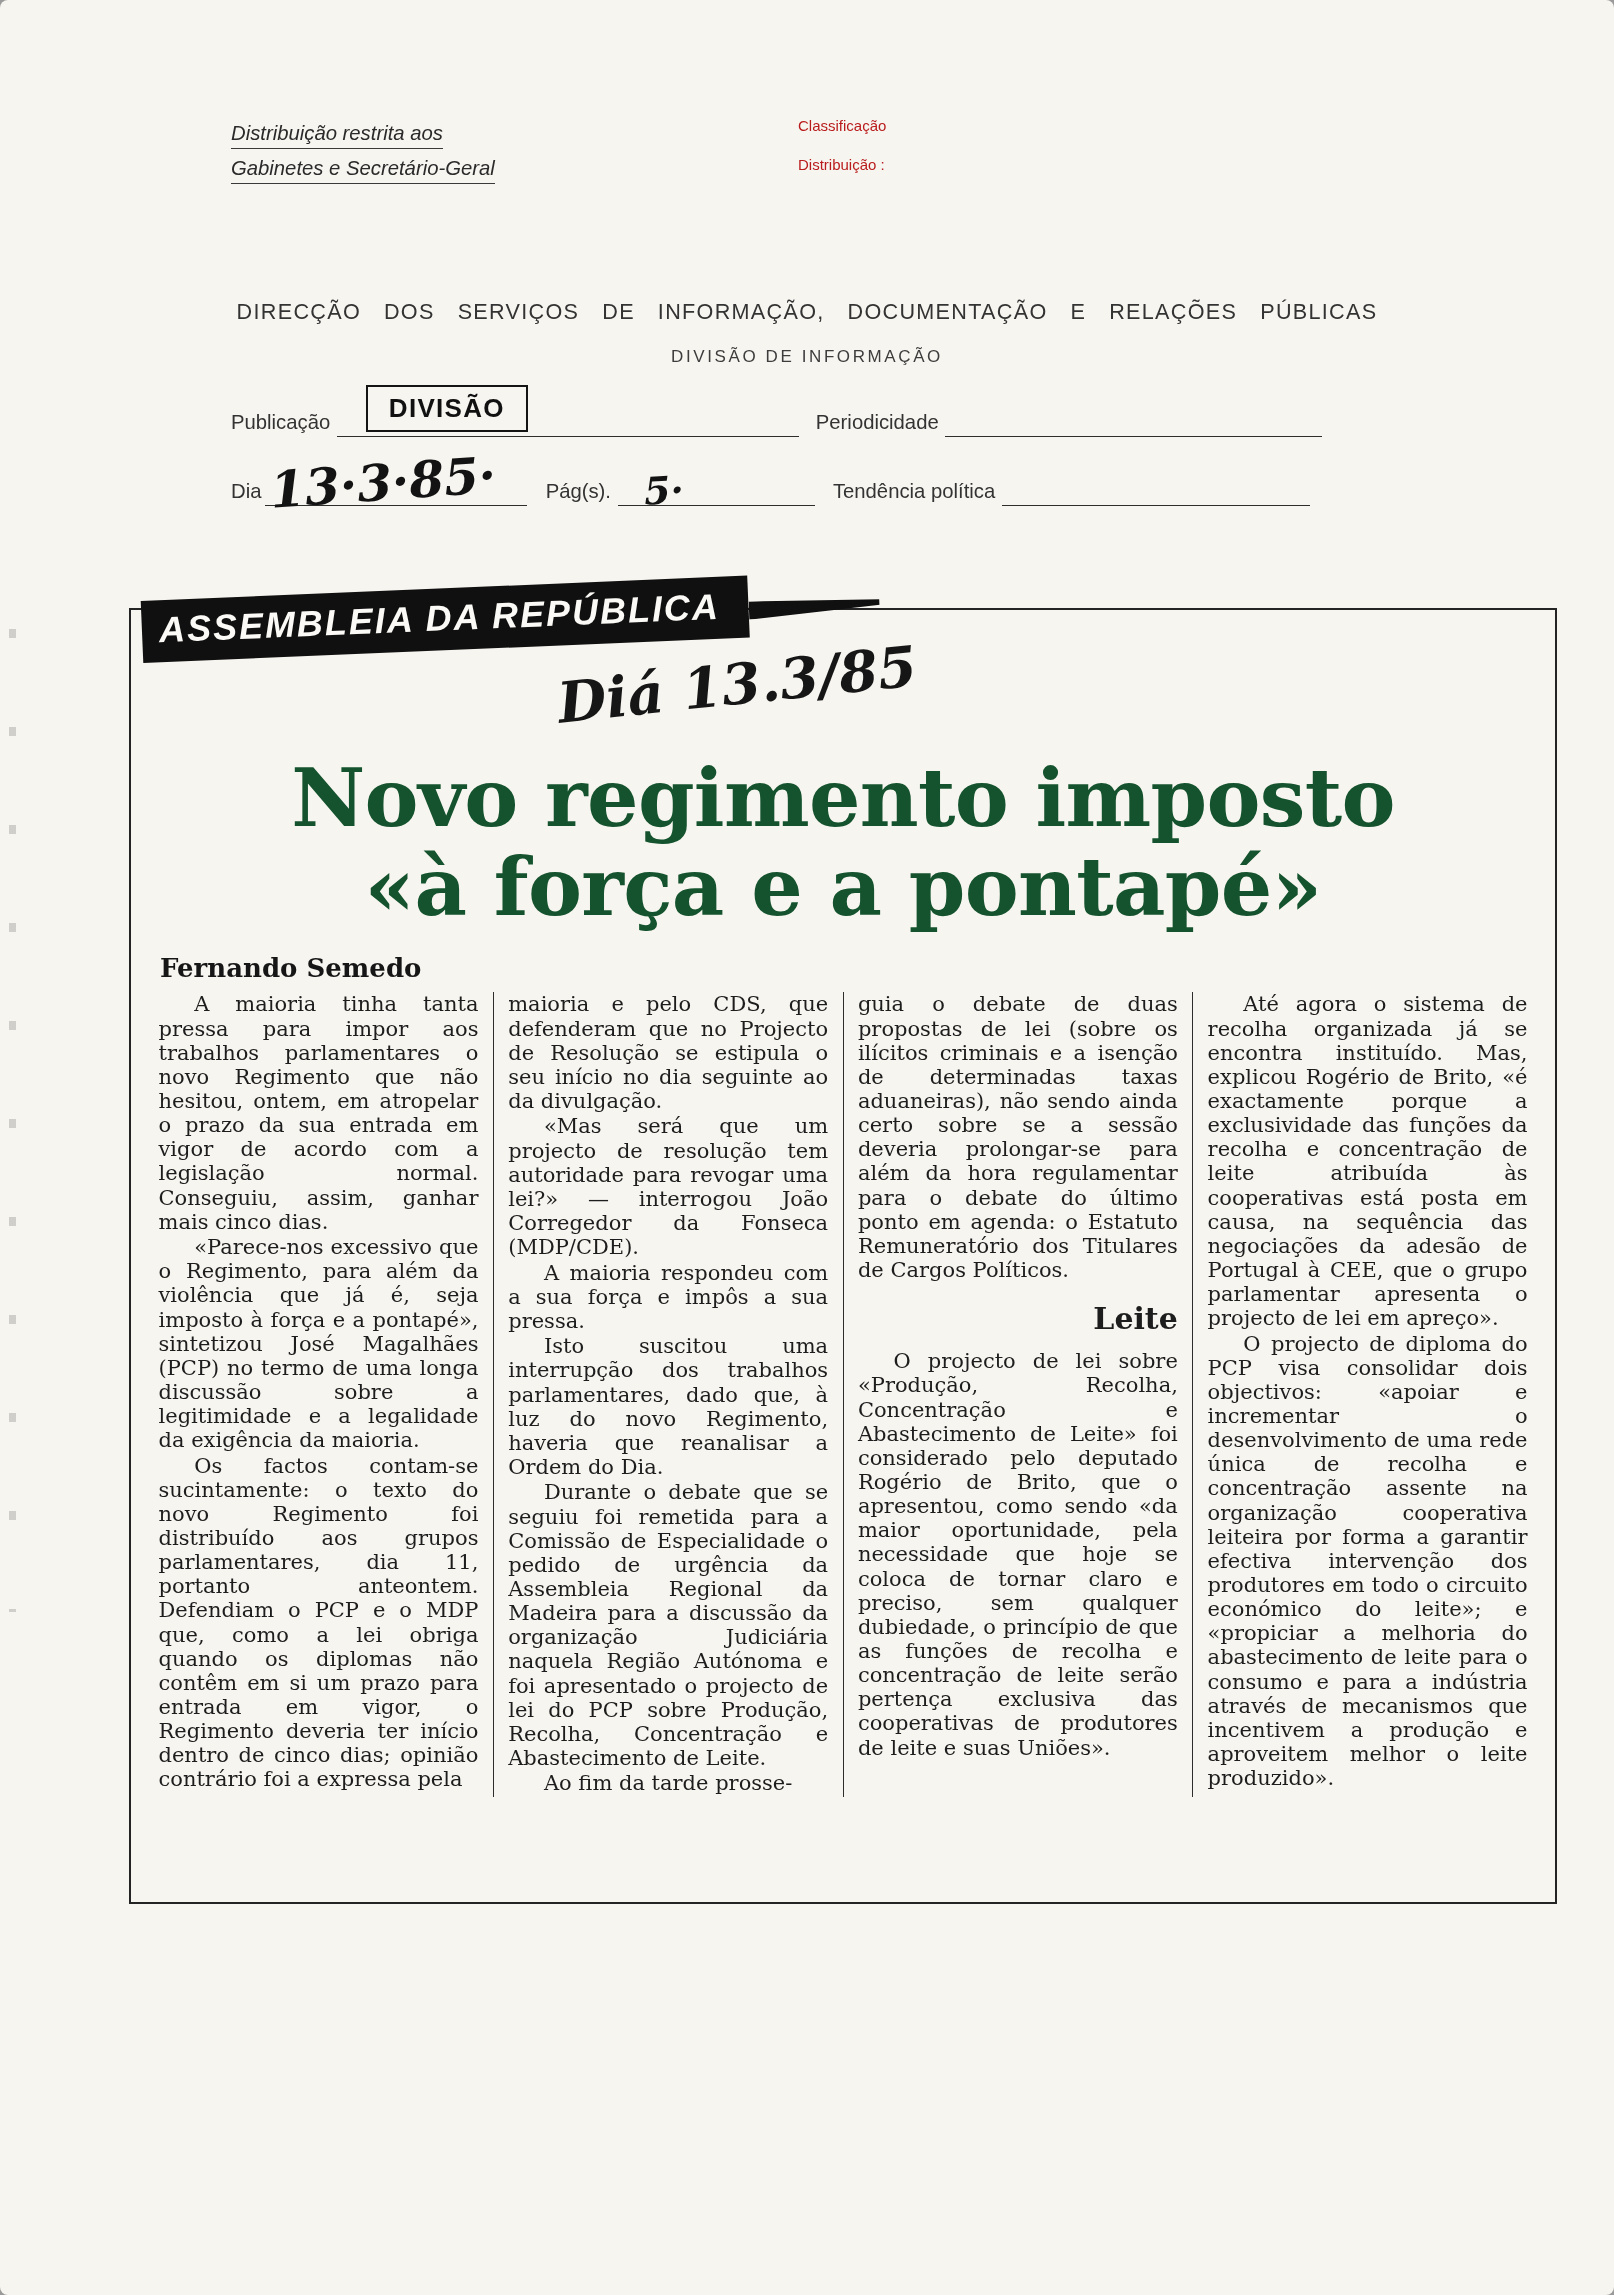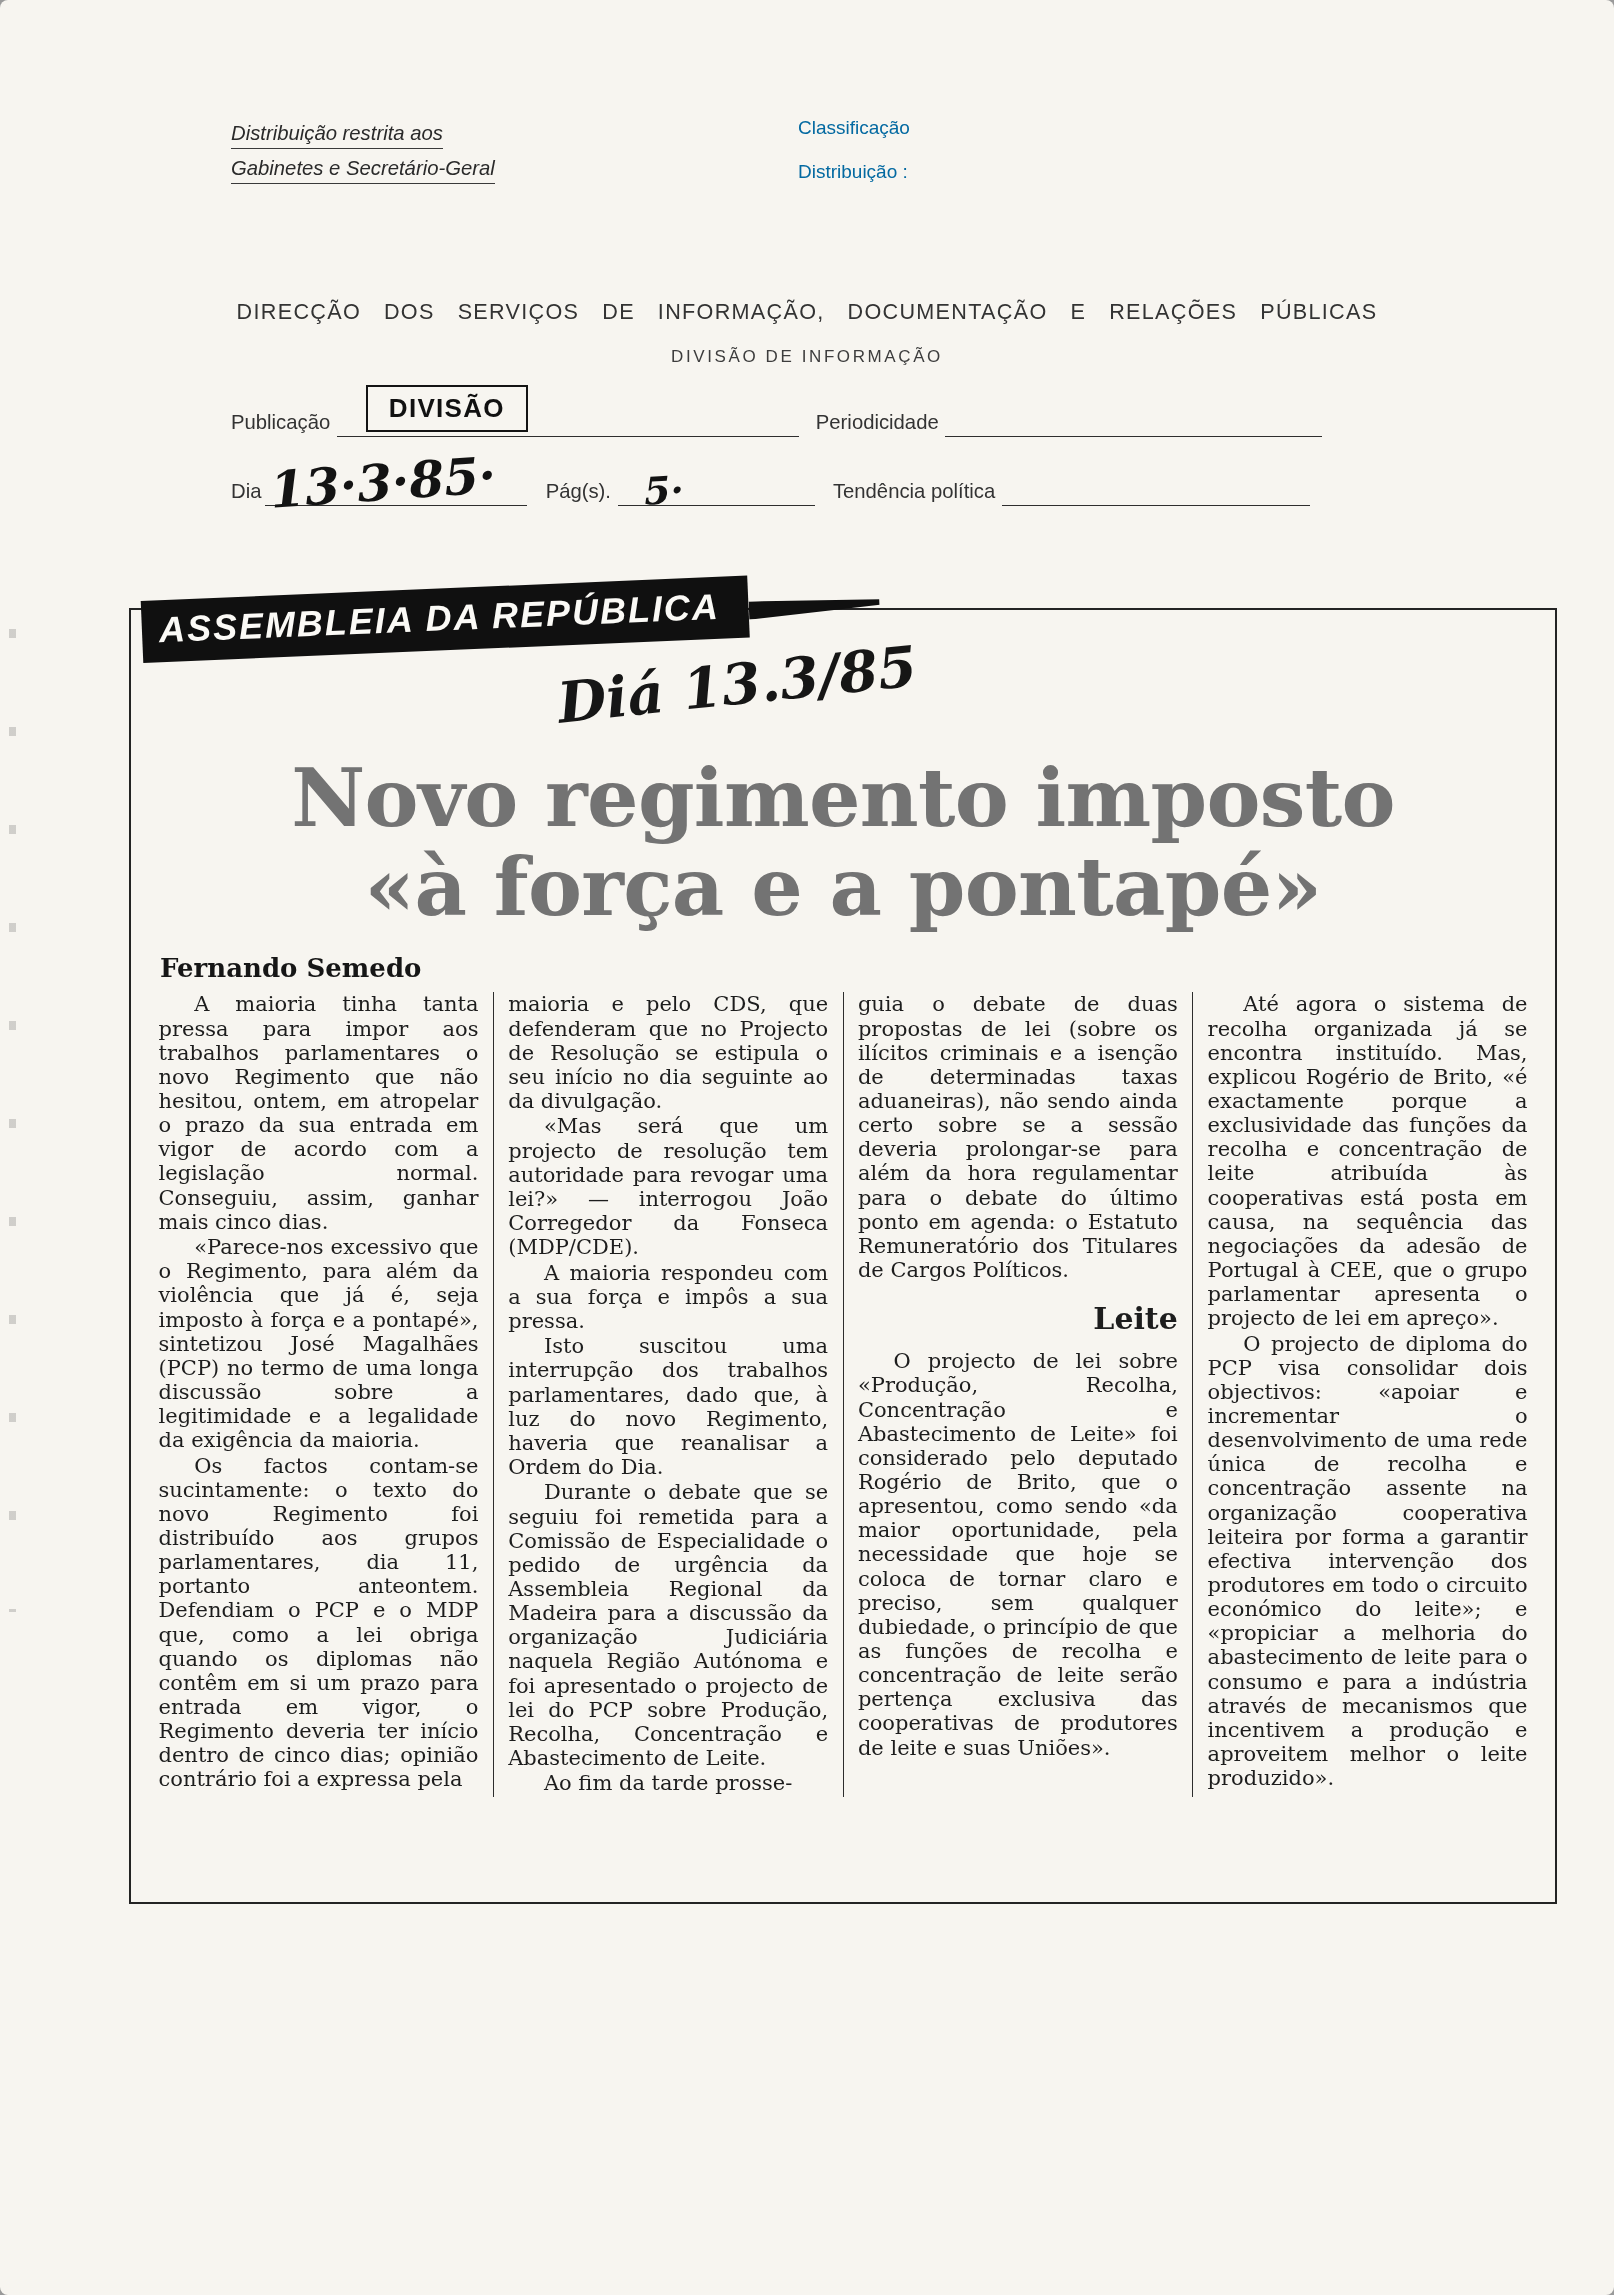"Classificação" .class-note { color: #0369a1 -> #b91c1c; font-size: 19px -> 15px }
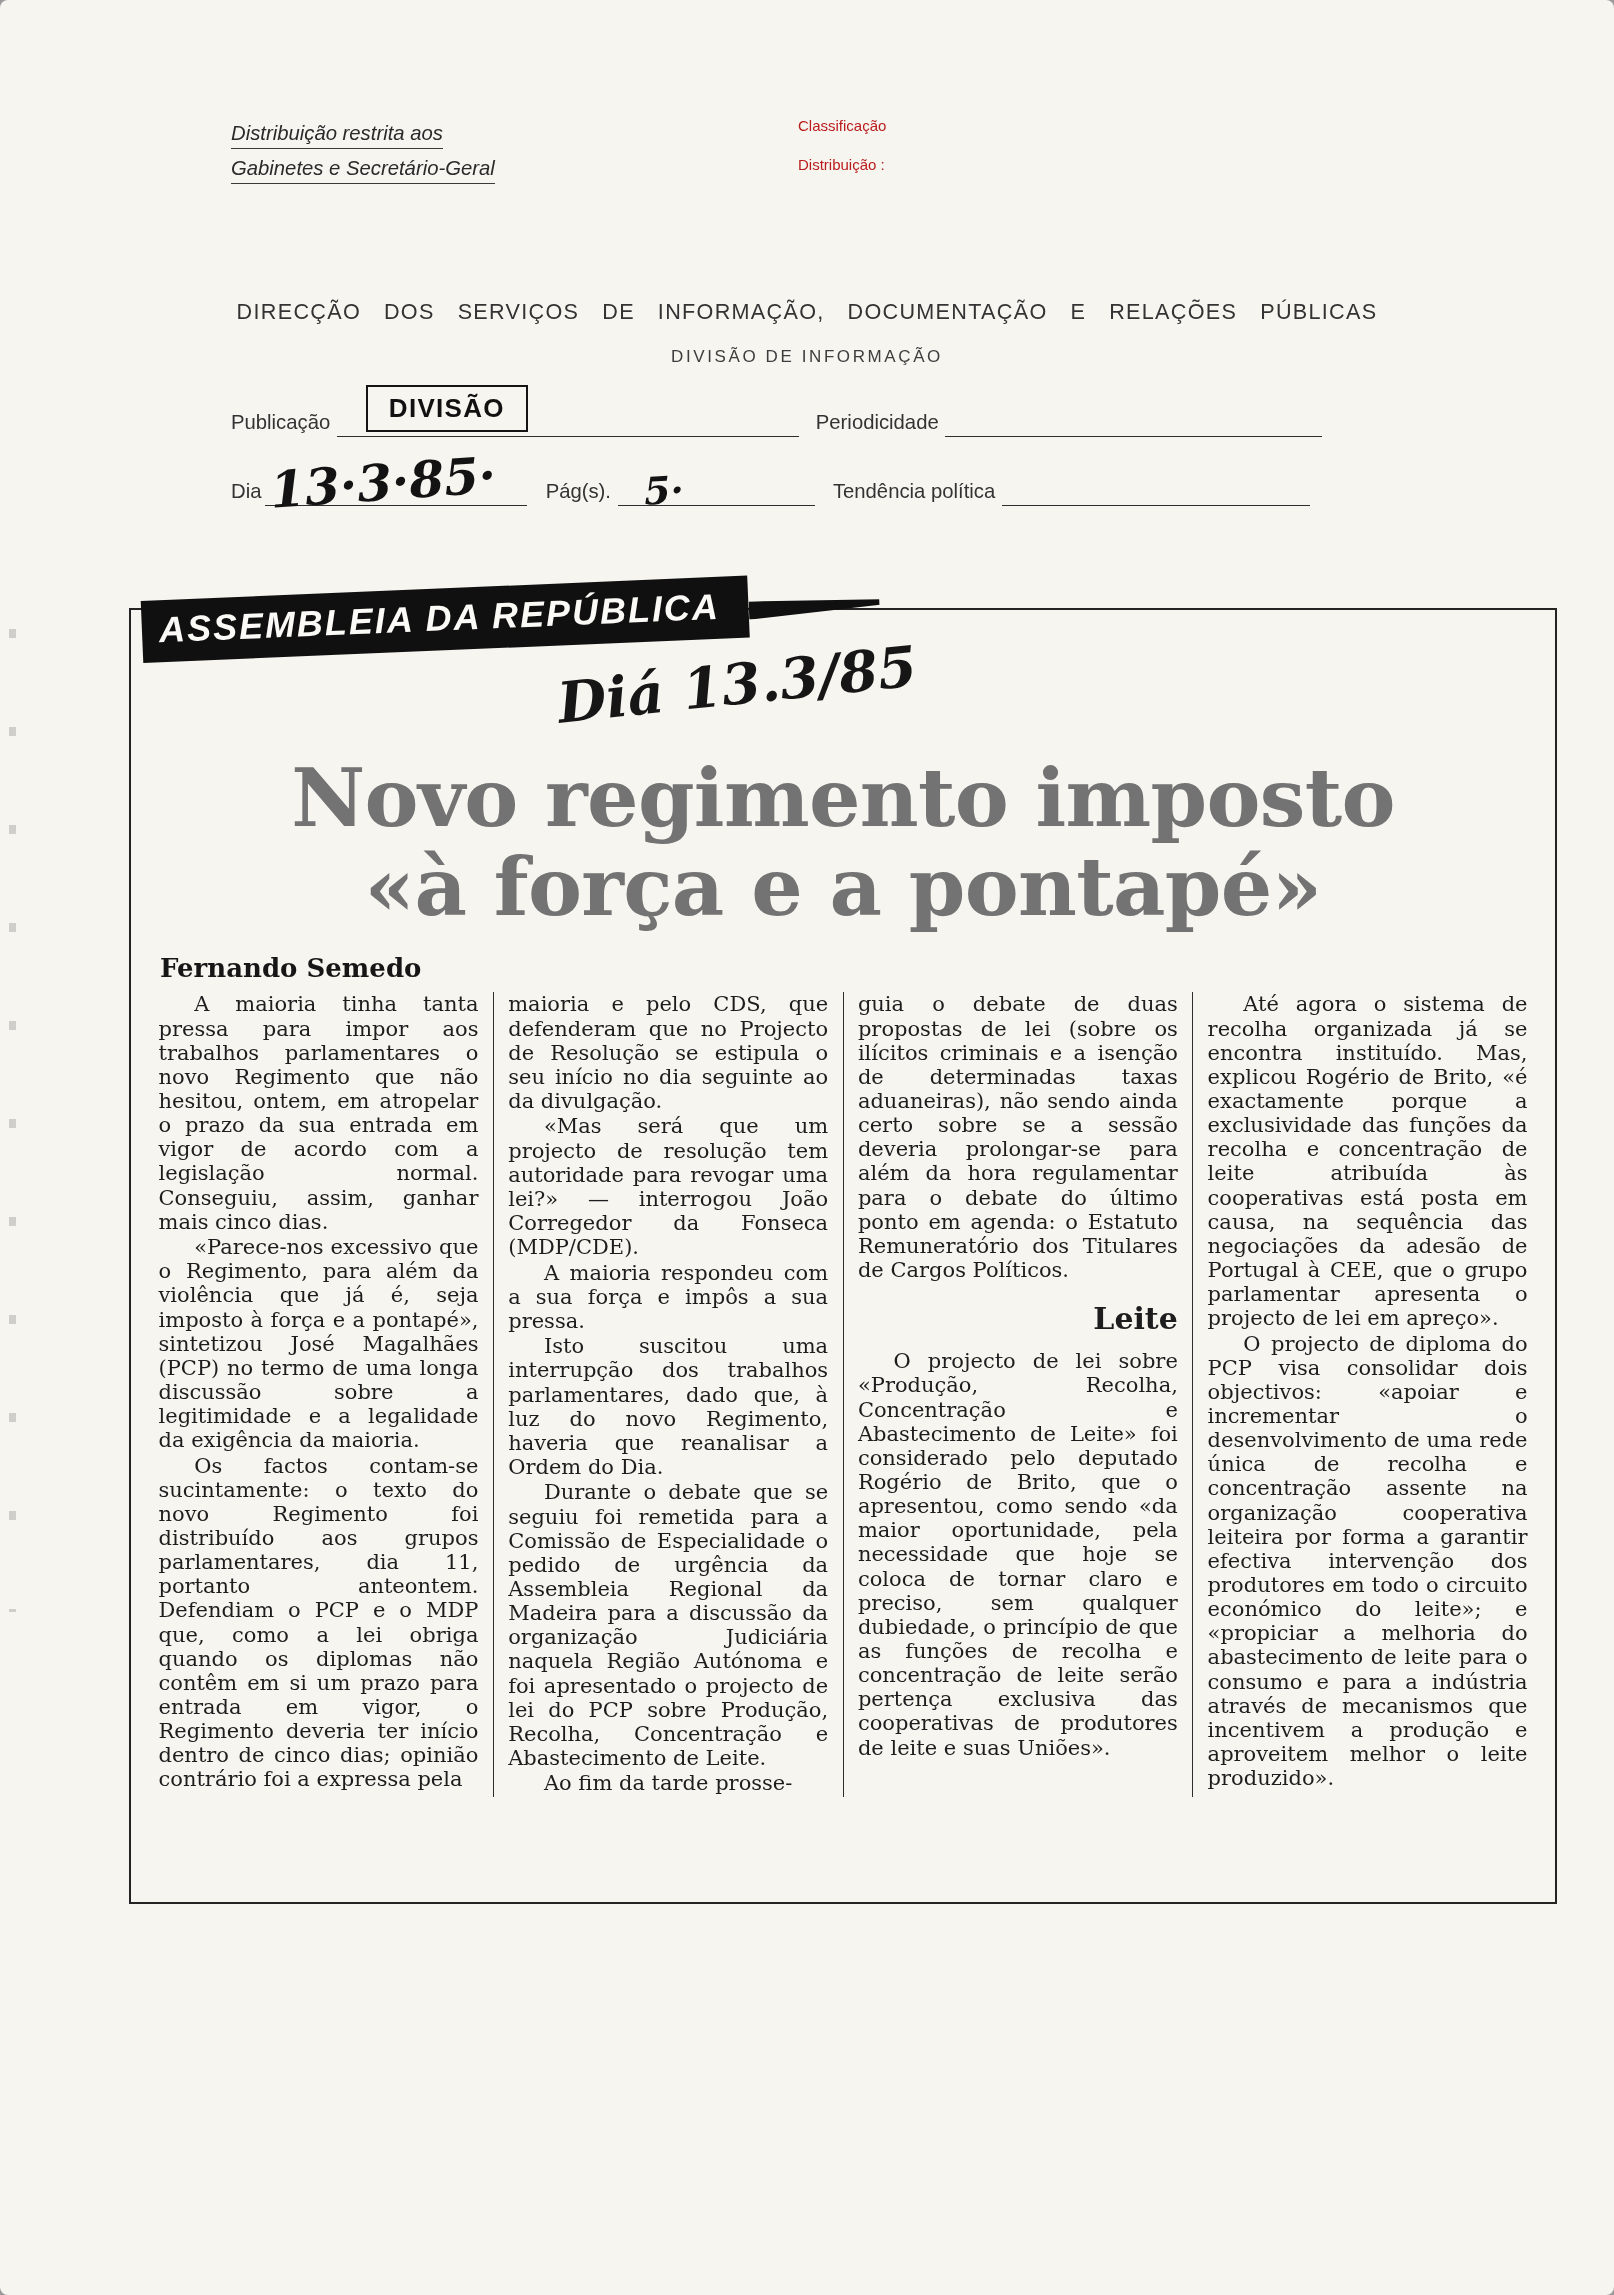"Novo regimento imposto" .headline { color: #737373 -> #14532d }
